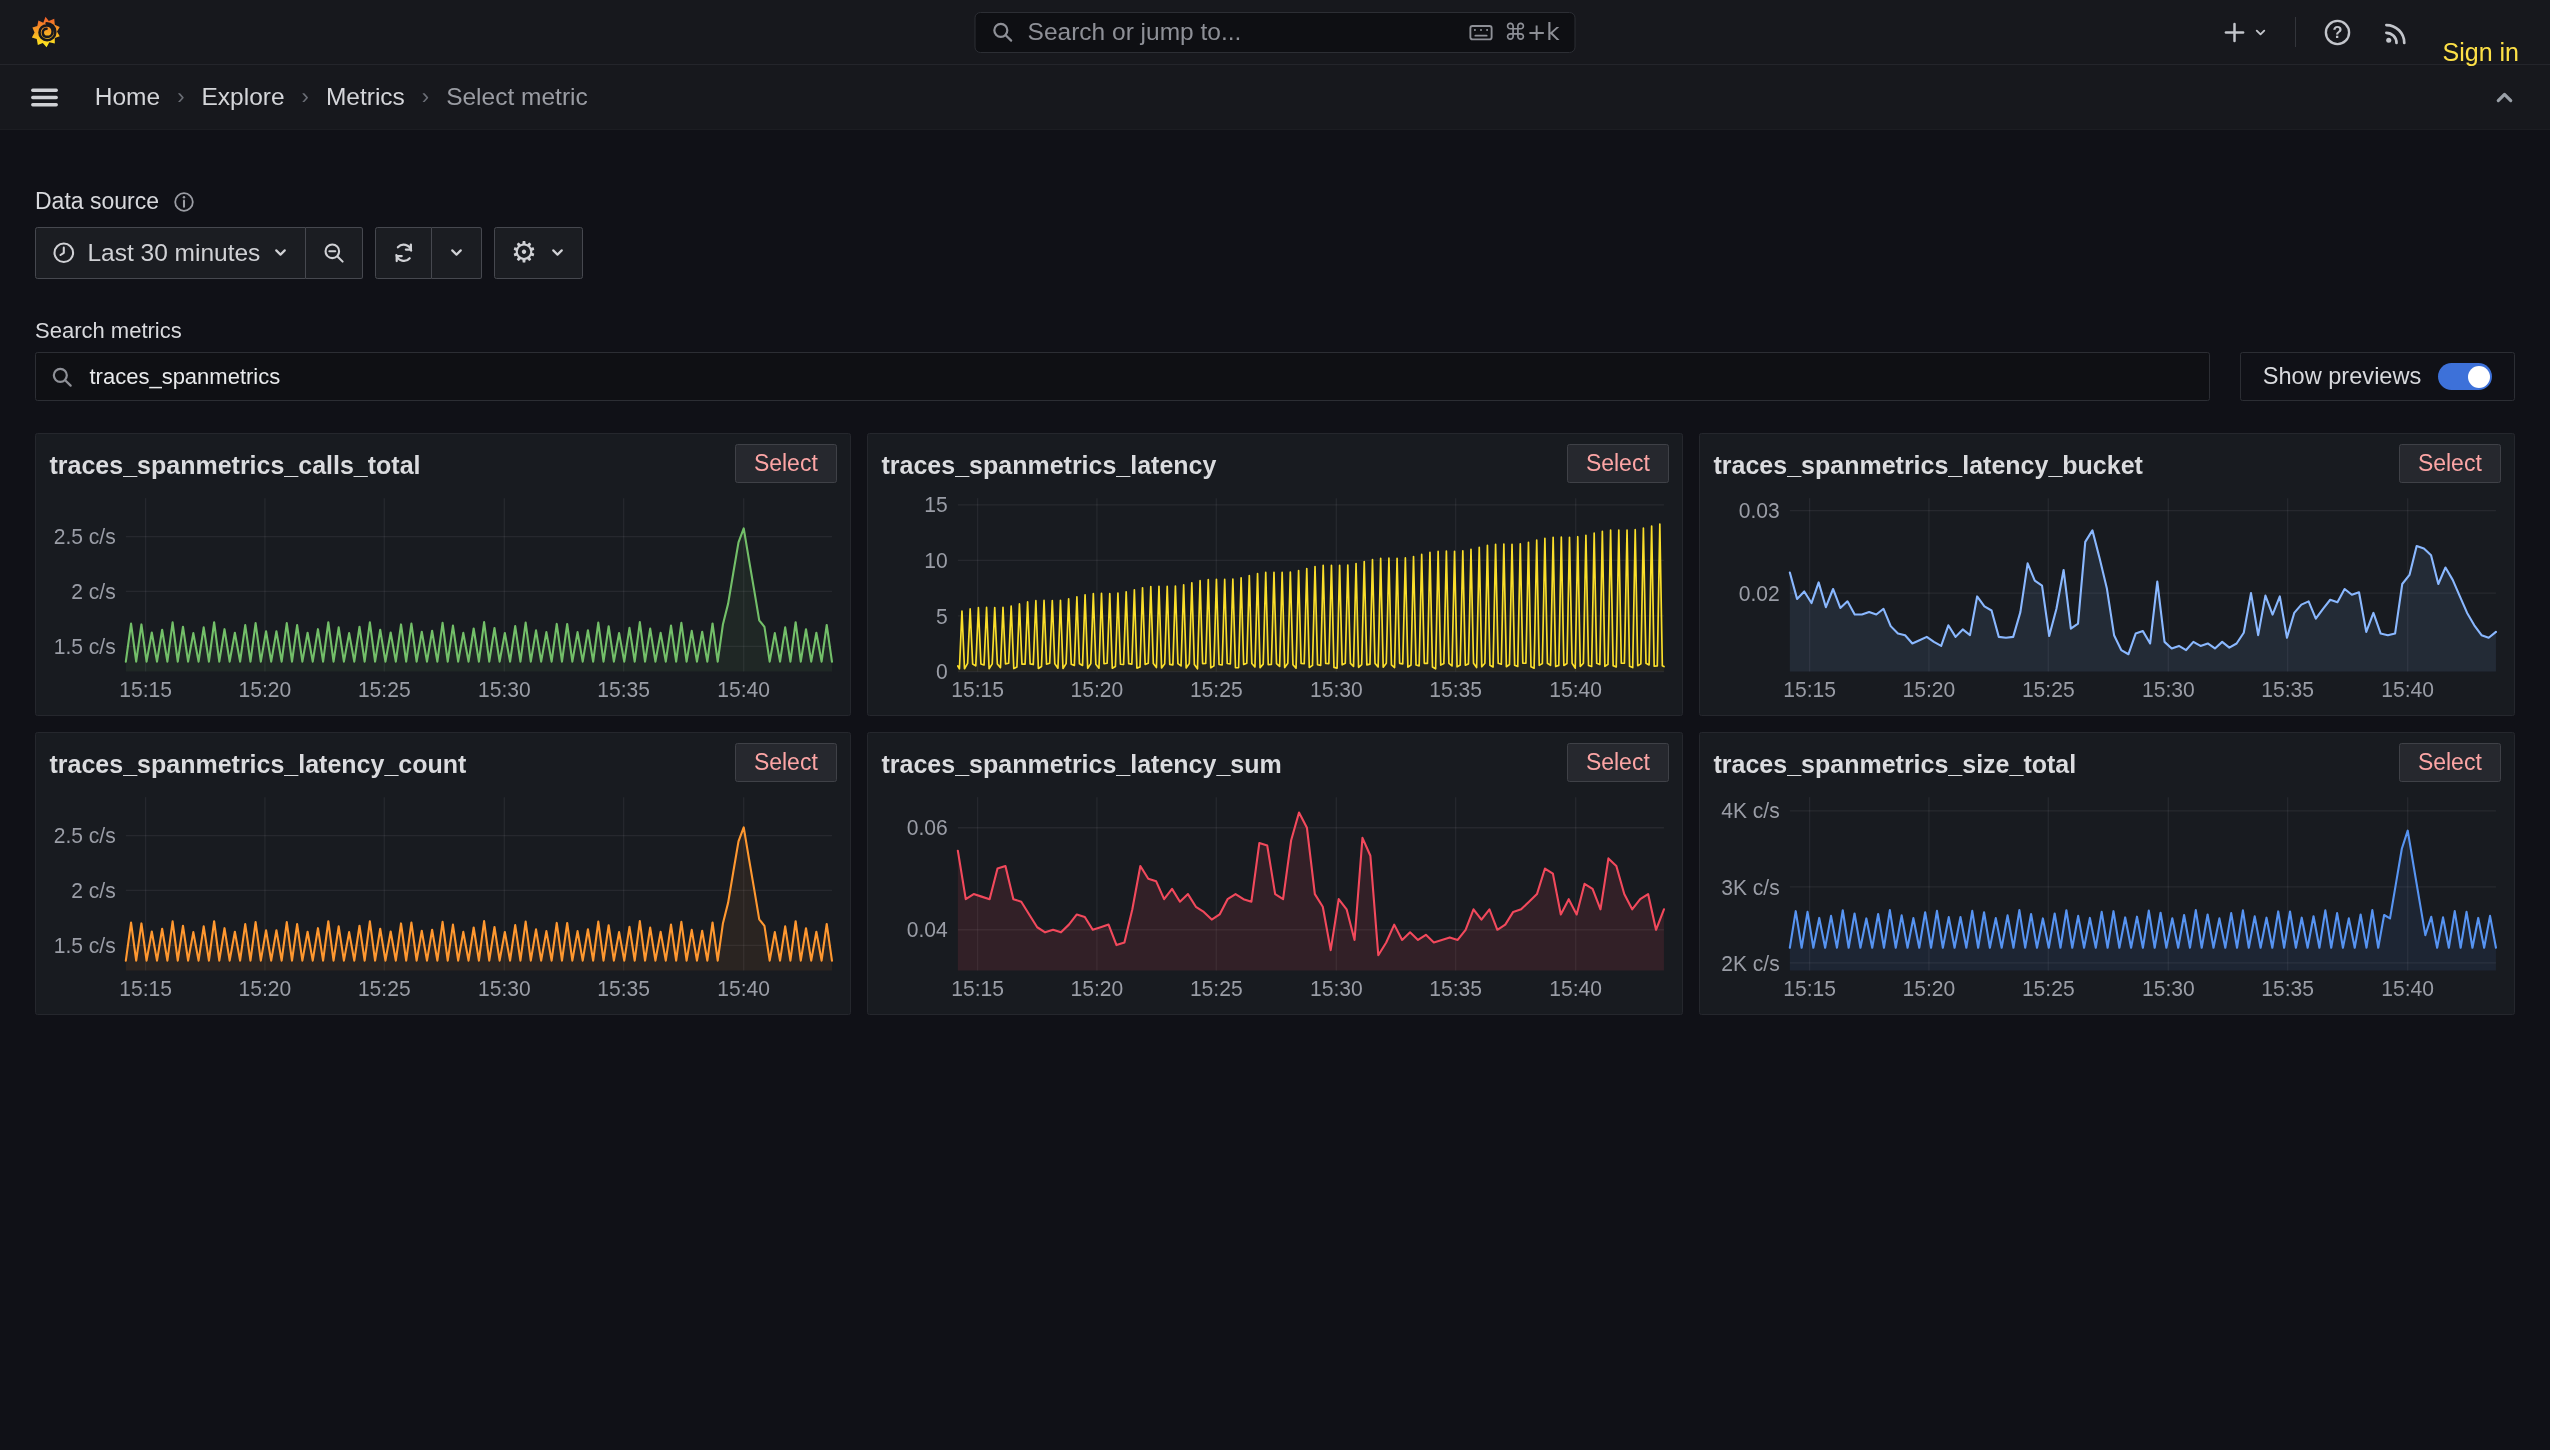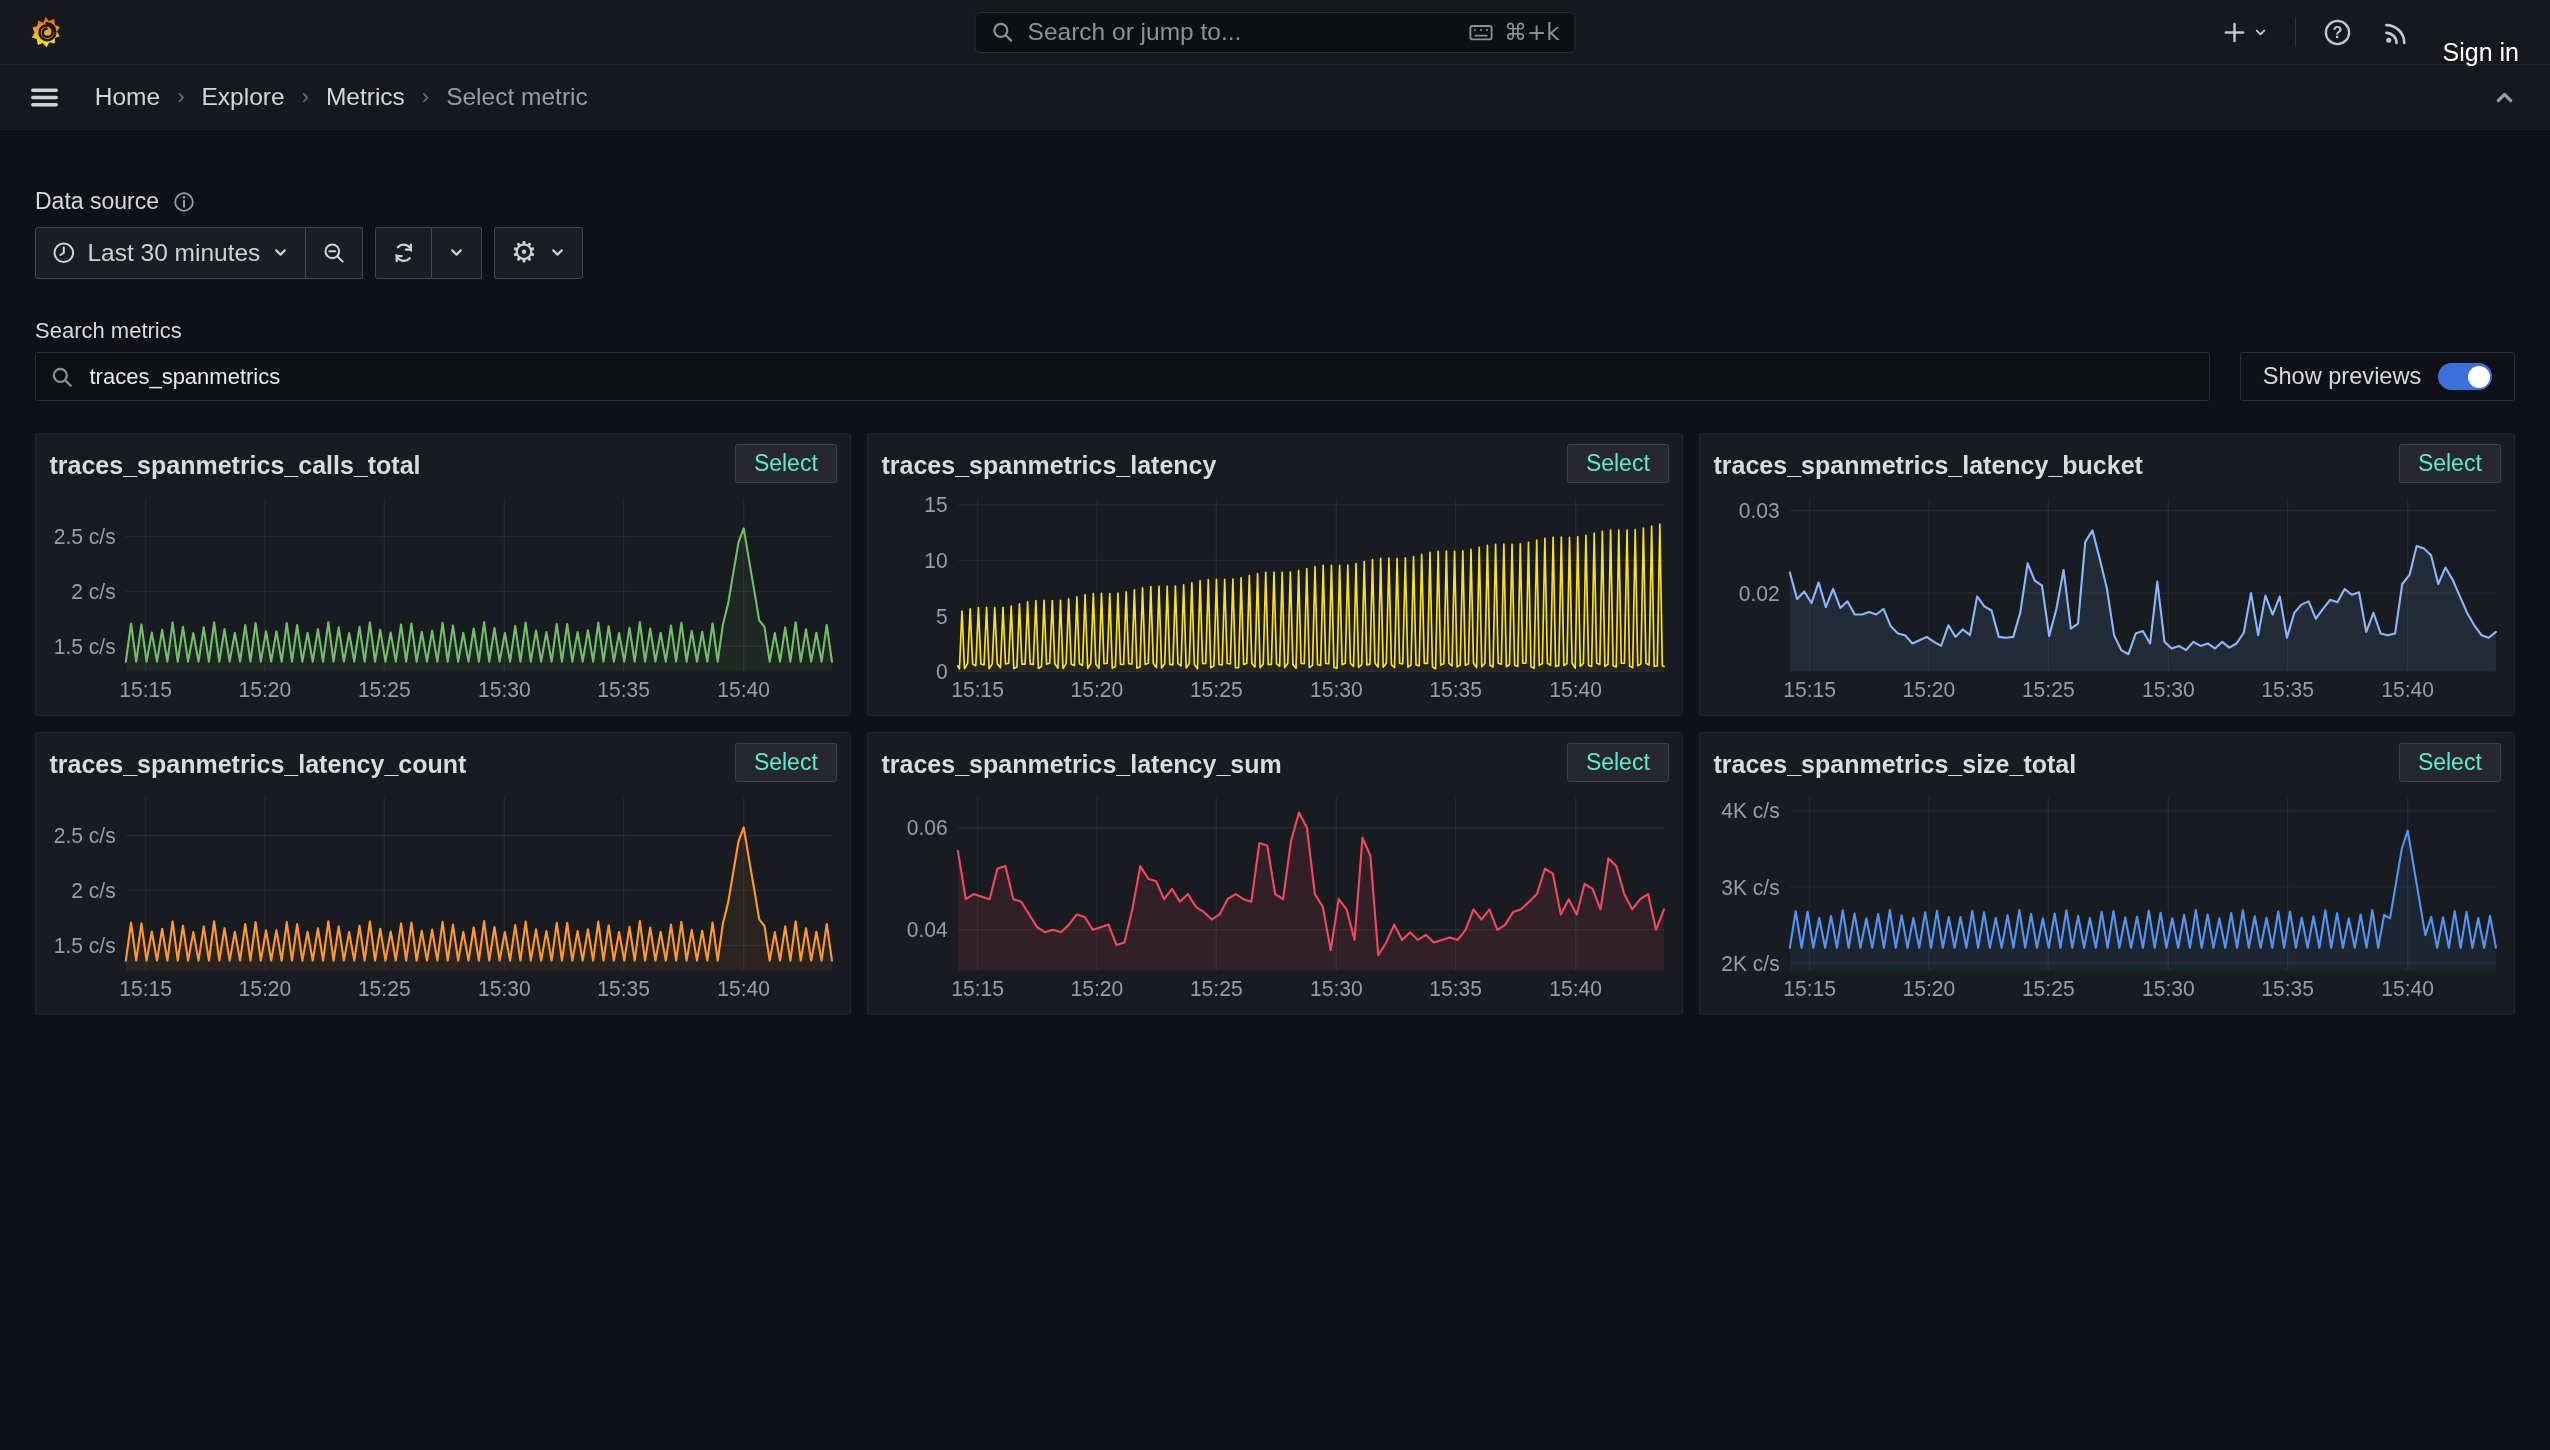"Sign in" .signin { color: #ffffff -> #fde047 }
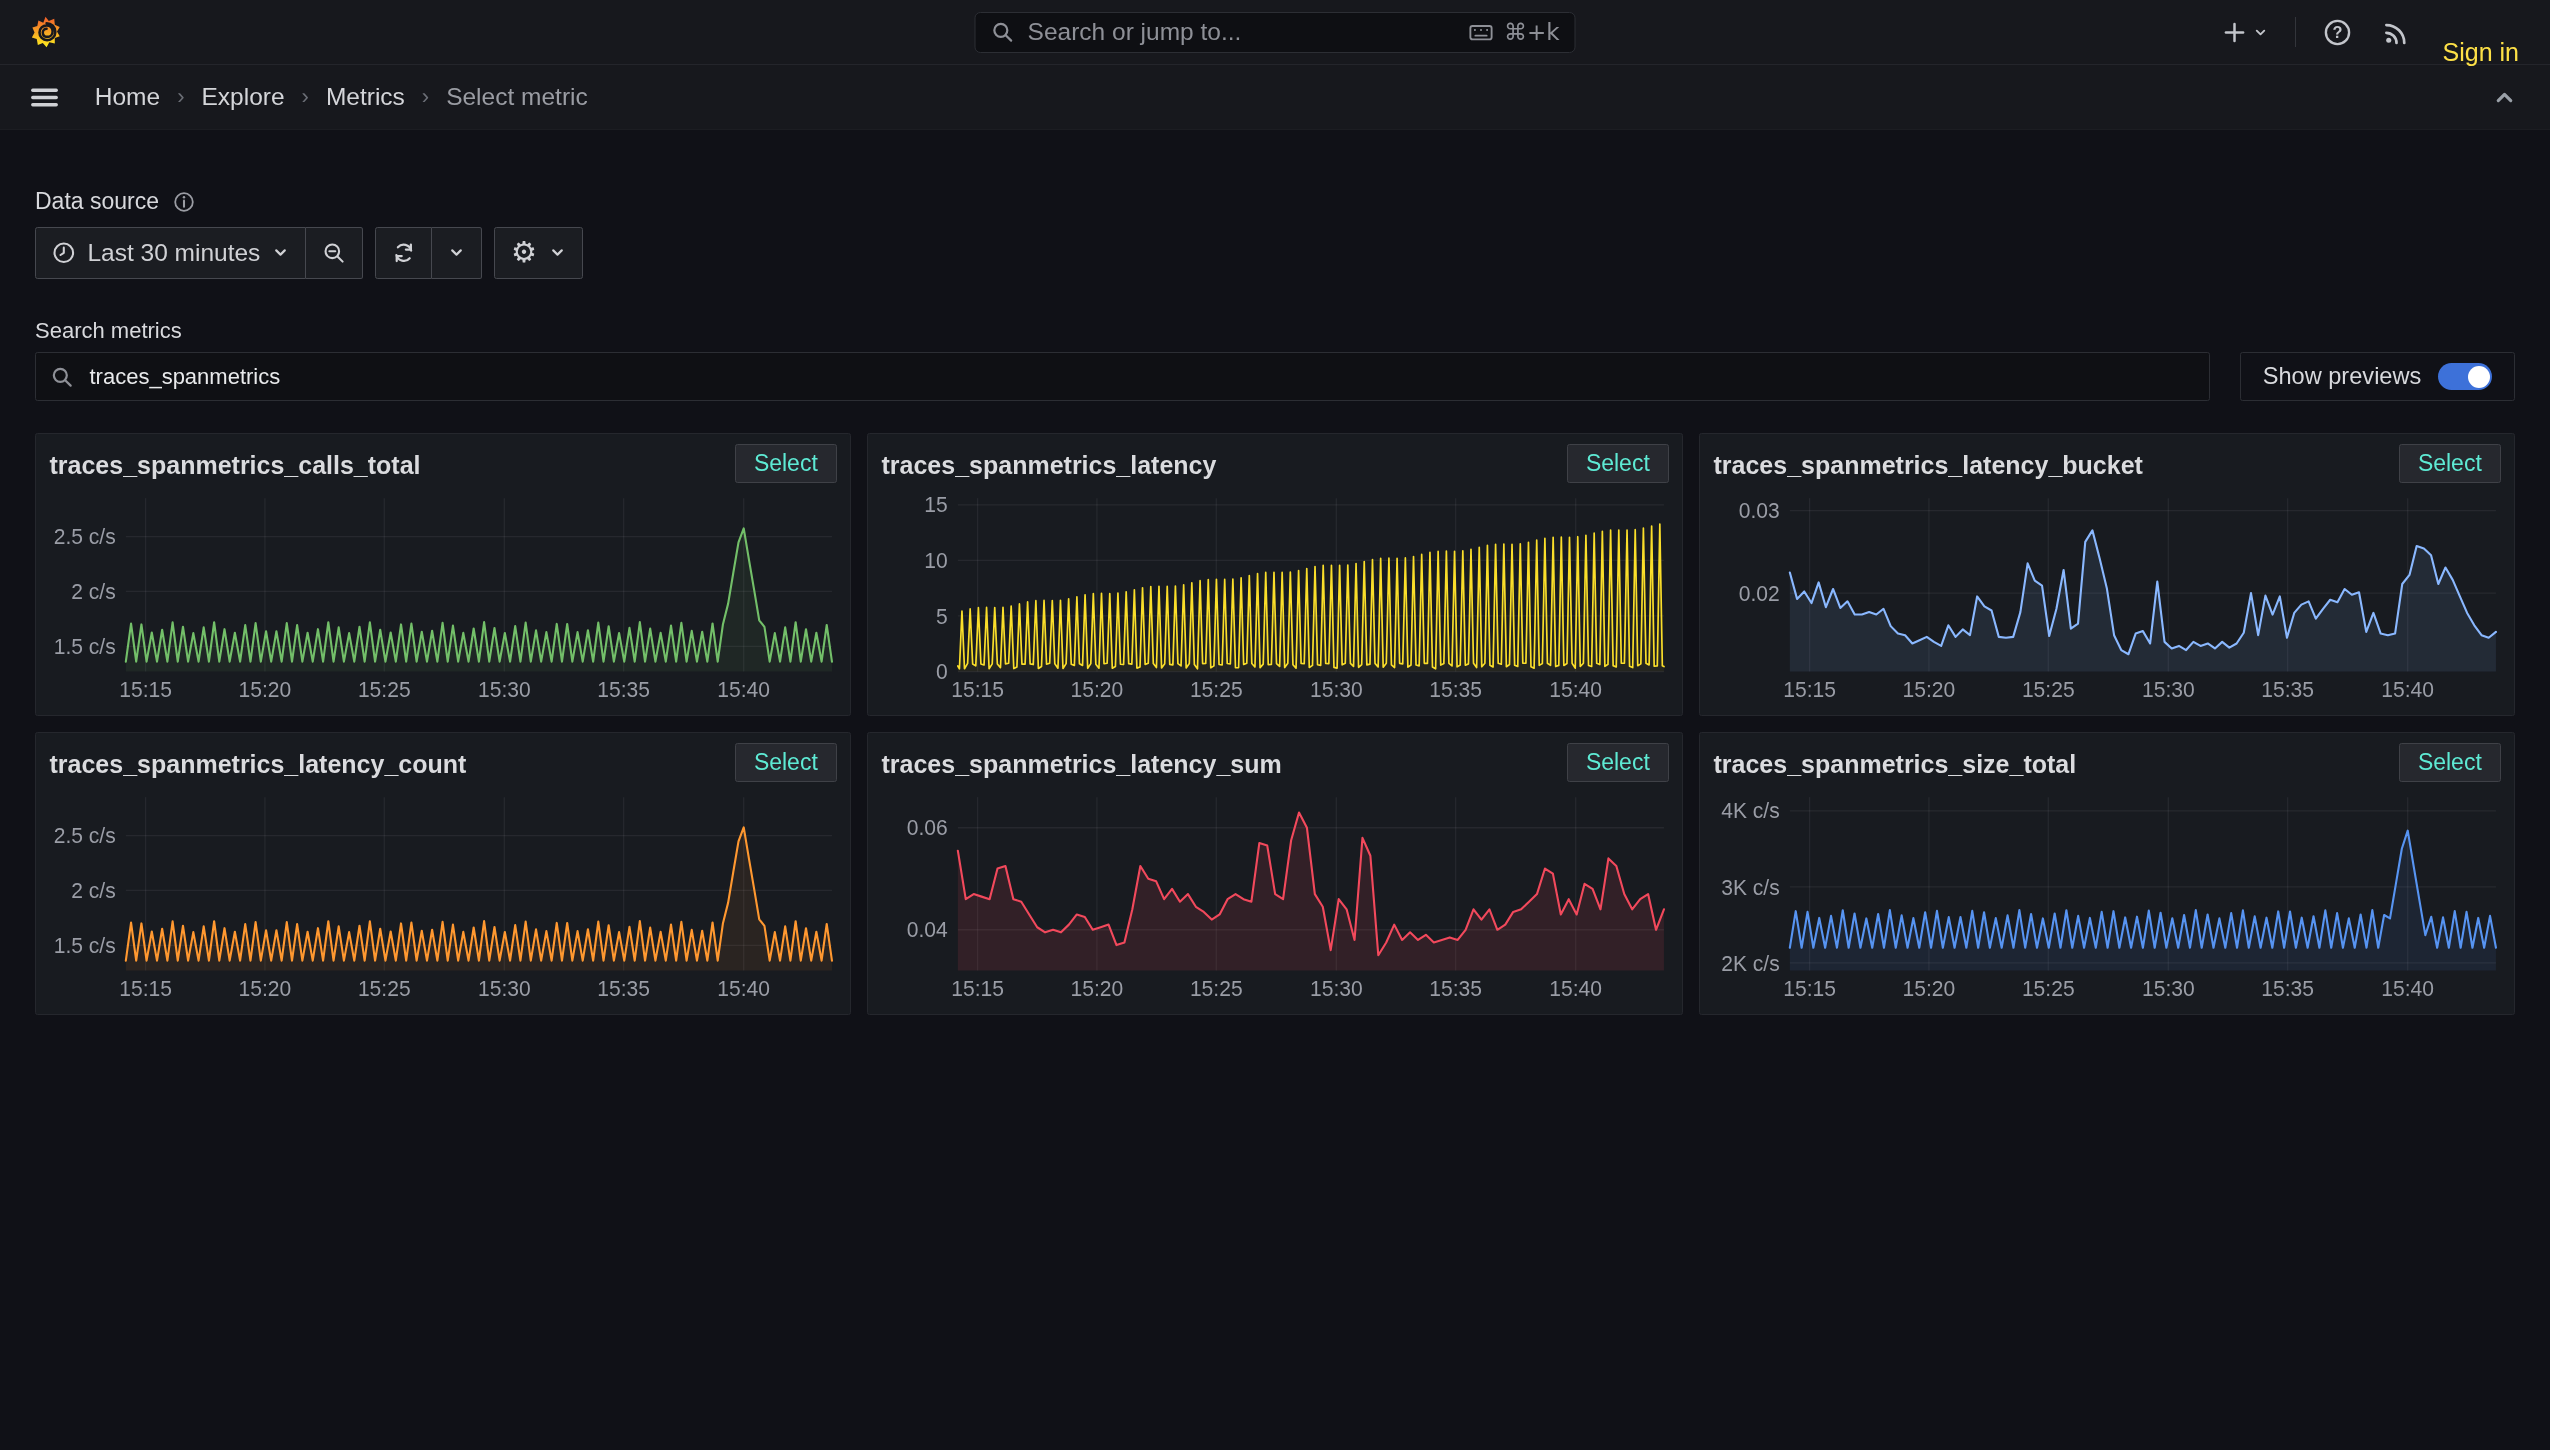"Select" .select-btn { color: #5eead4 -> #fca5a5 }
